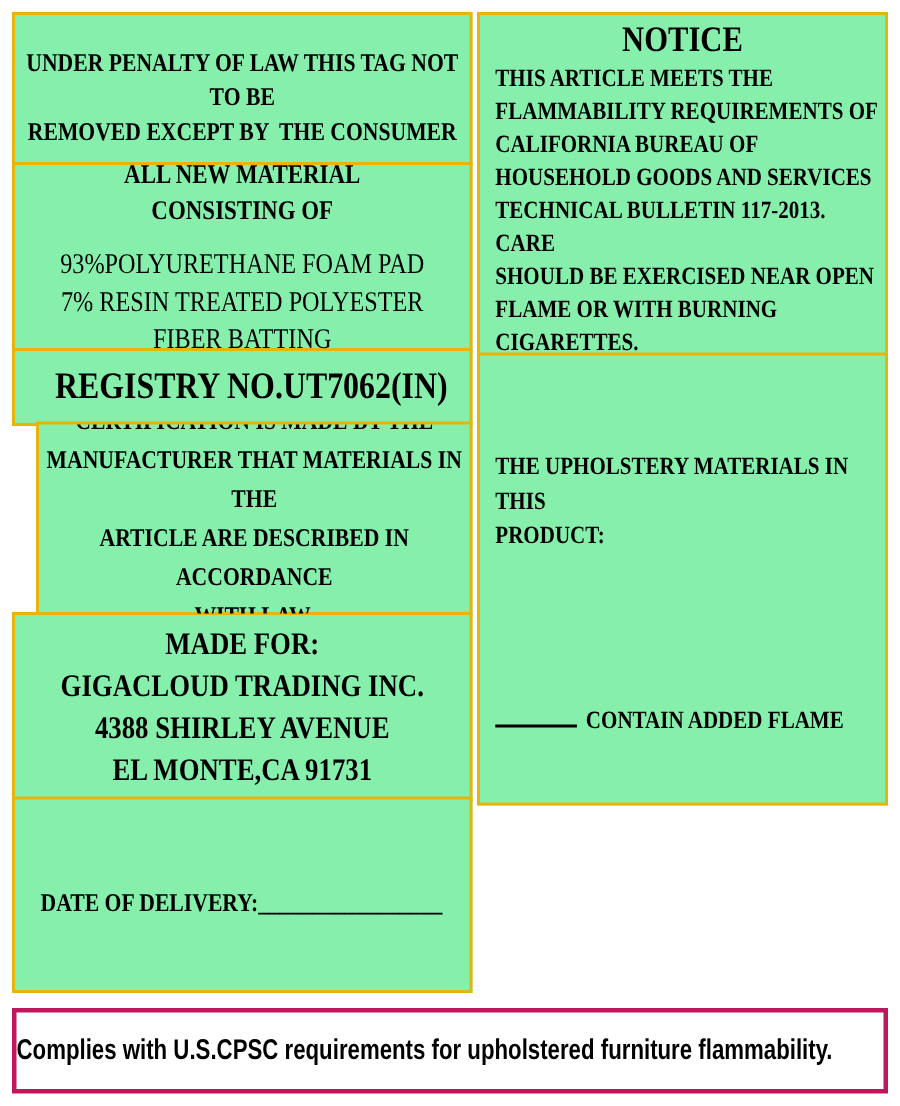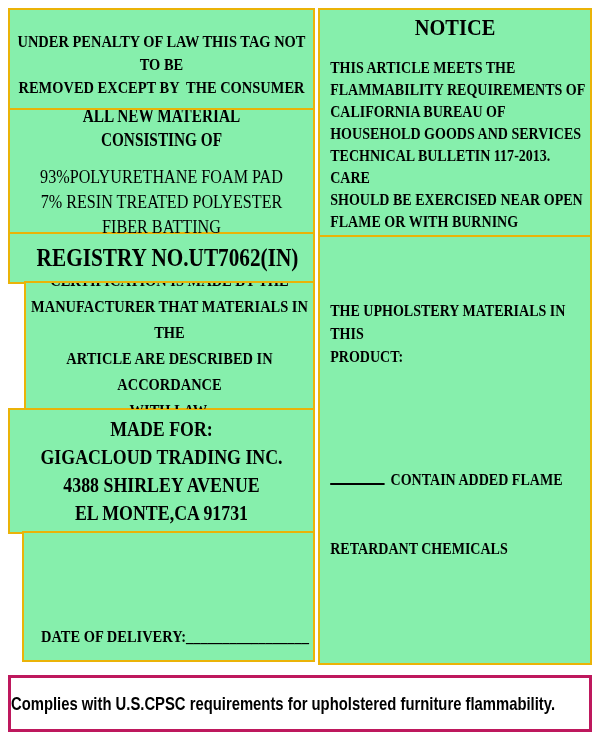"NOTICE" .box-notice { gap: 16px -> none }
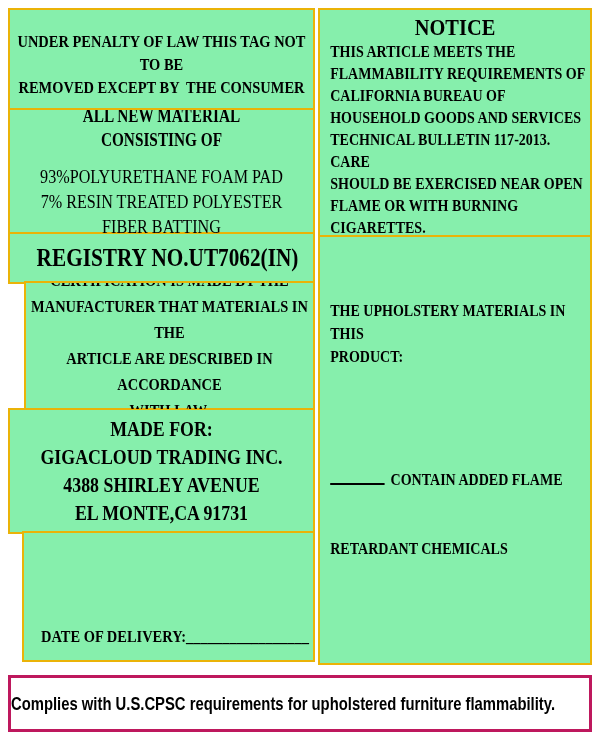"THE UPHOLSTERY MATERIALS IN THIS" .box-uph { height: 430px -> 302px }
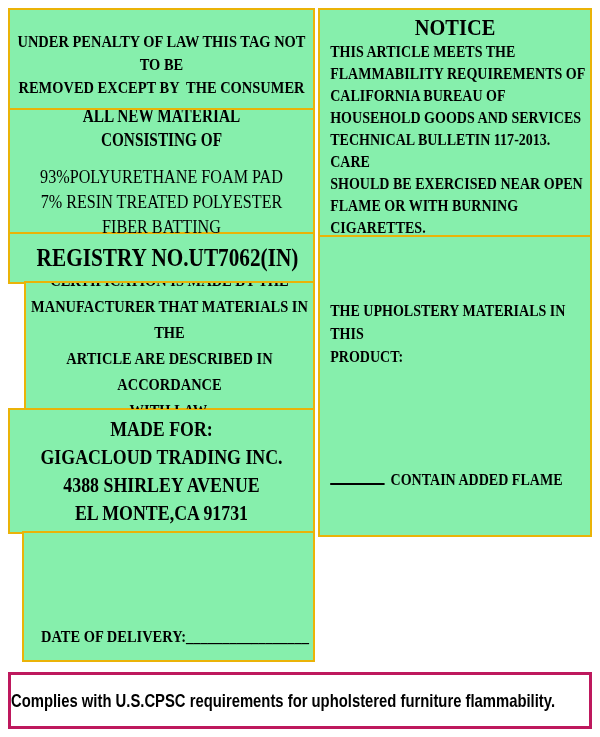"DATE OF DELIVERY:_________________" .box-delivery { justify-content: flex-start -> center; margin-left: 14px -> none }
